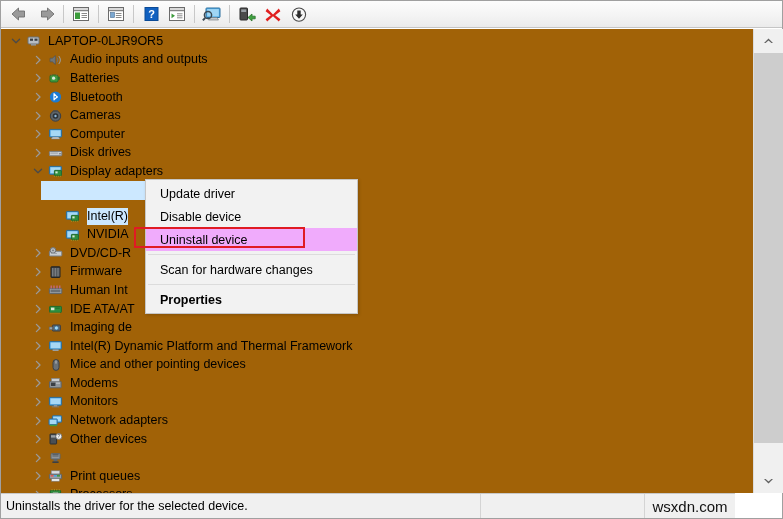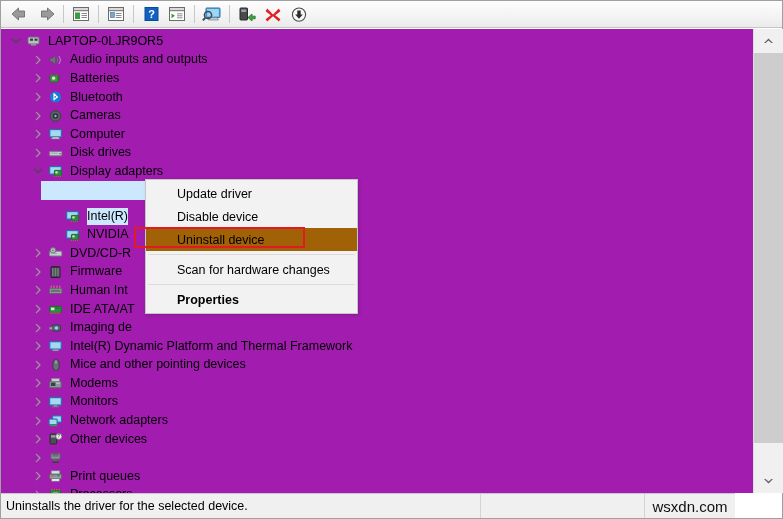"LAPTOP-0LJR9OR5" .tree-panel { background: #a21caf -> #a16207 }
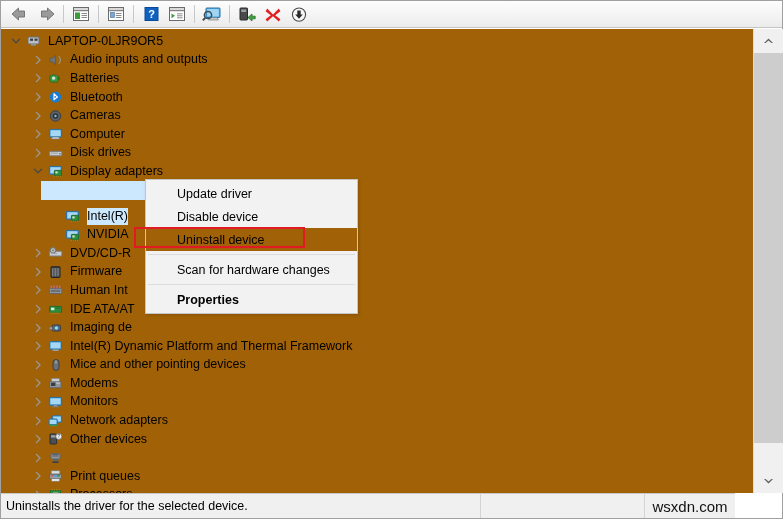"Update driver" .ctx-item { padding-left: 31px -> 14px }
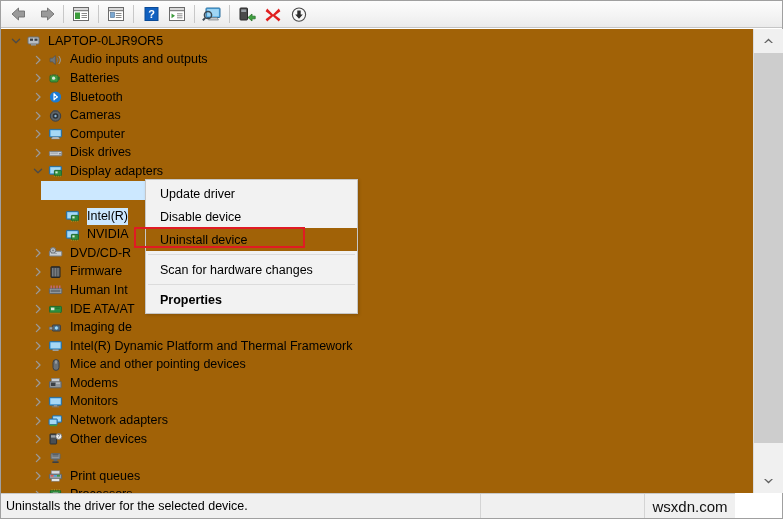"Uninstall device" .ctx-item.hl { background: #a16207 -> #f0abfc }
